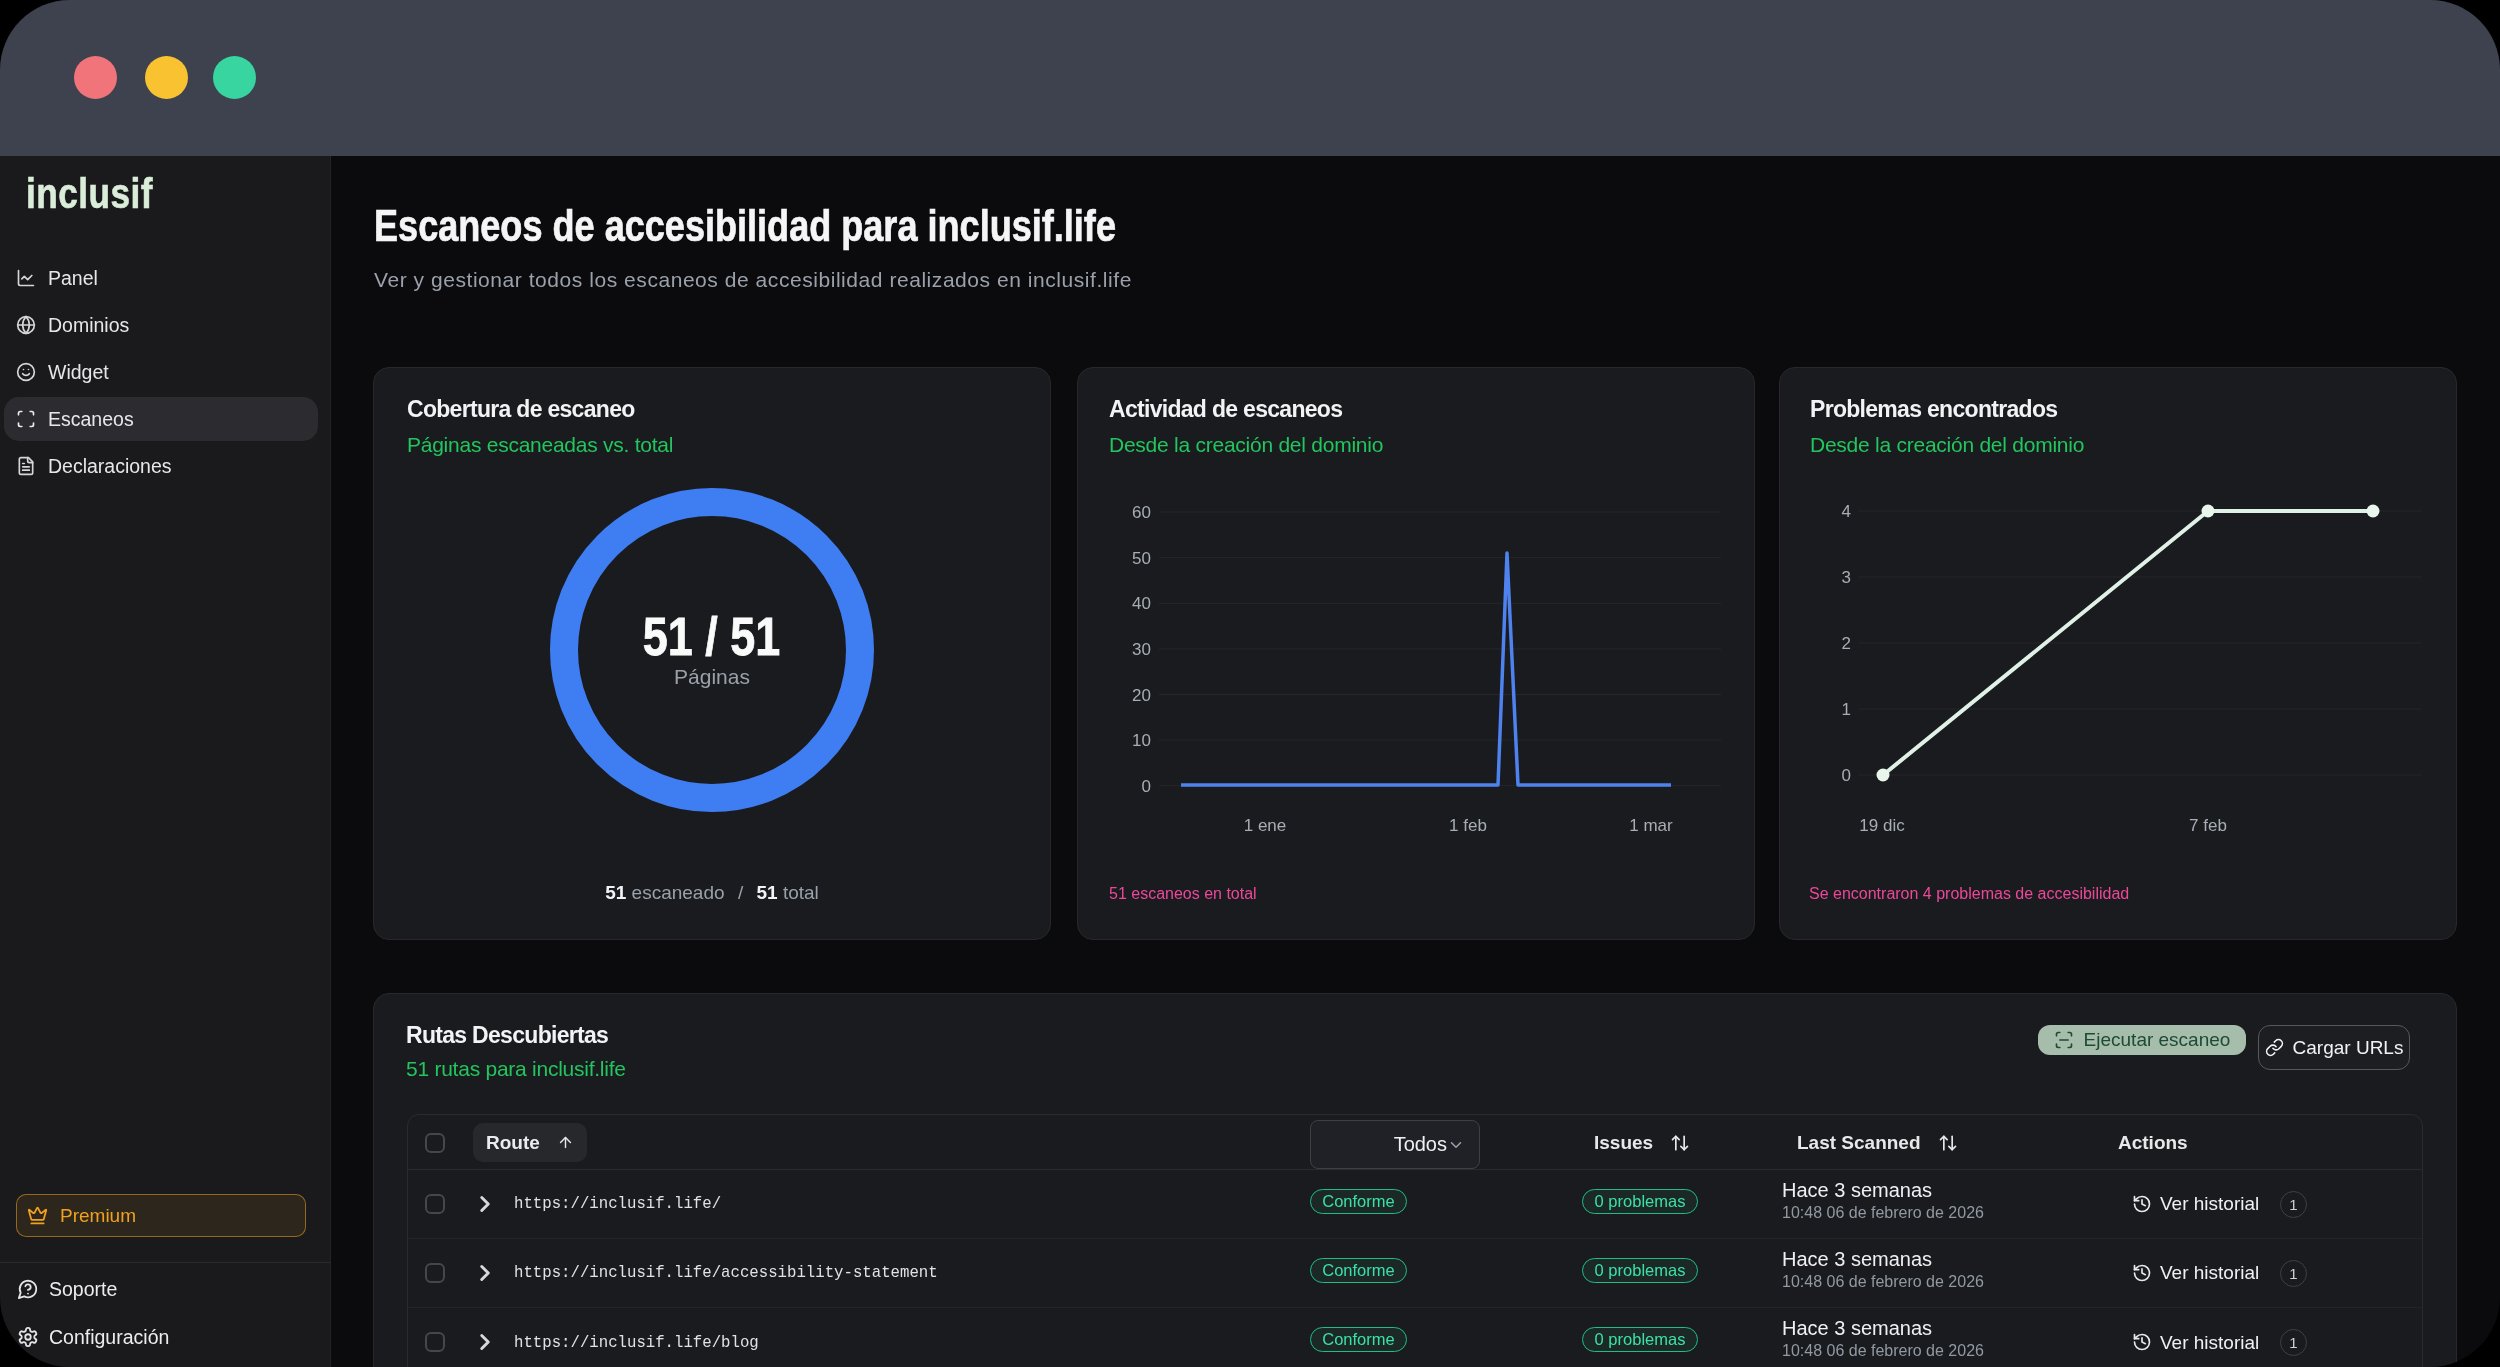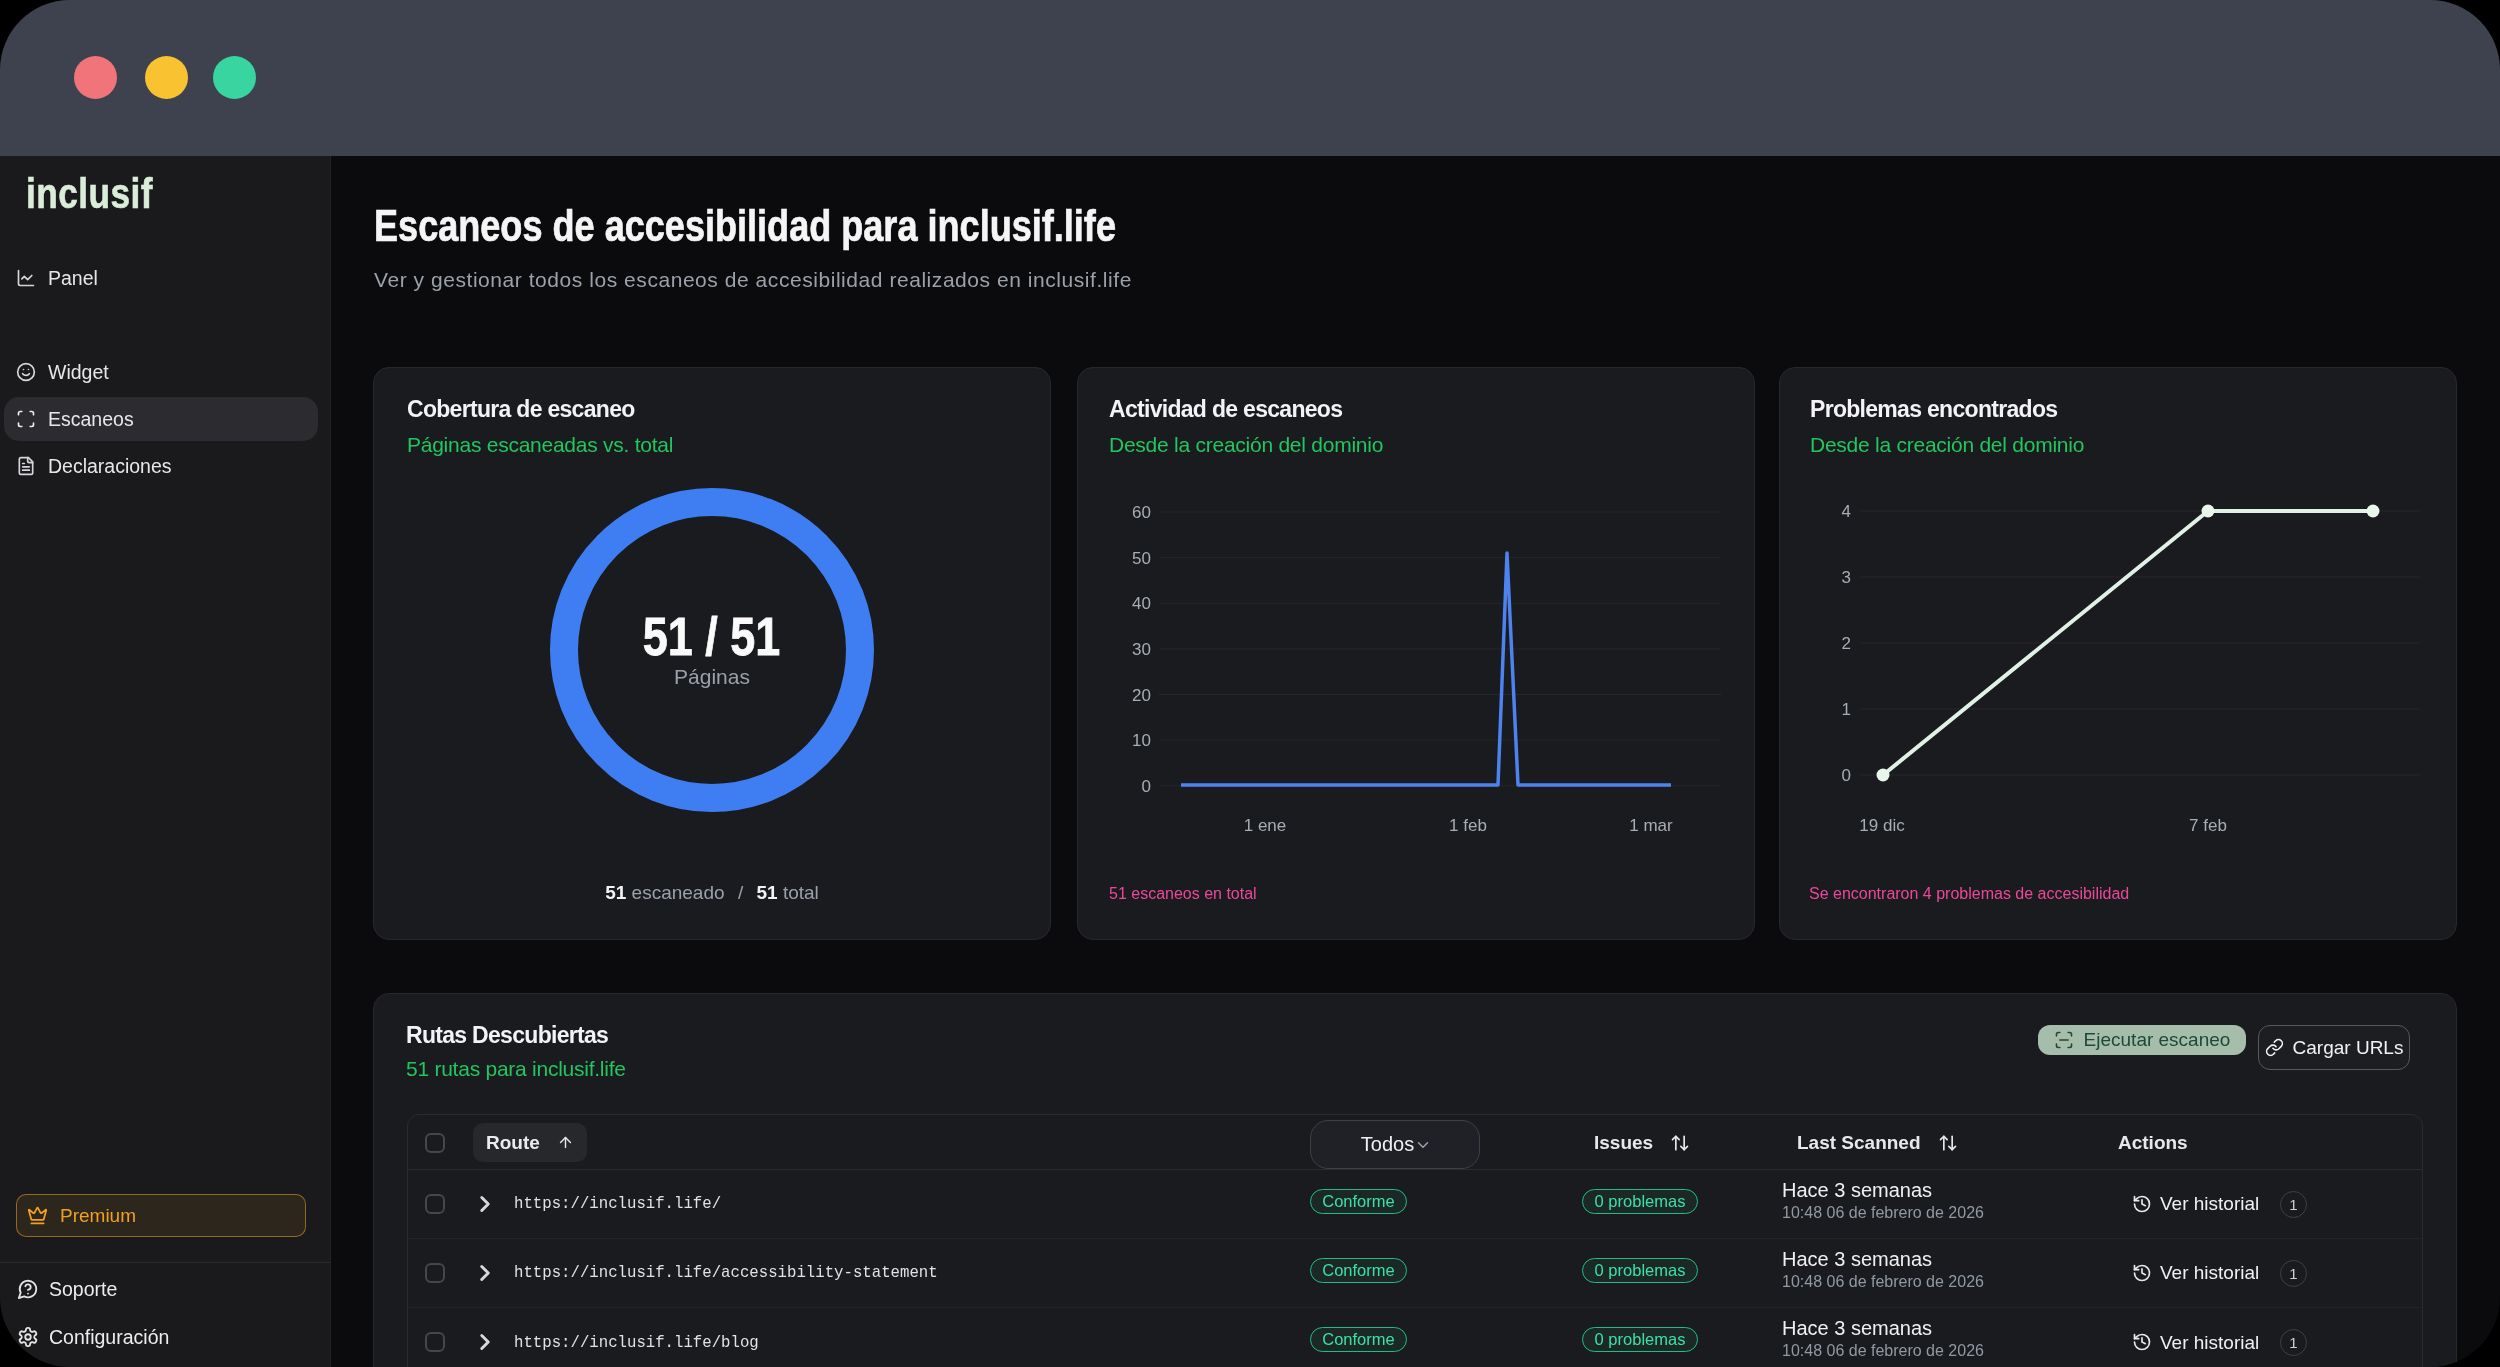"Dominios" div.navitem { html: none -> <div> <svg> <circle></circle> <path></path> <path></path> </svg> Dominios</div> }
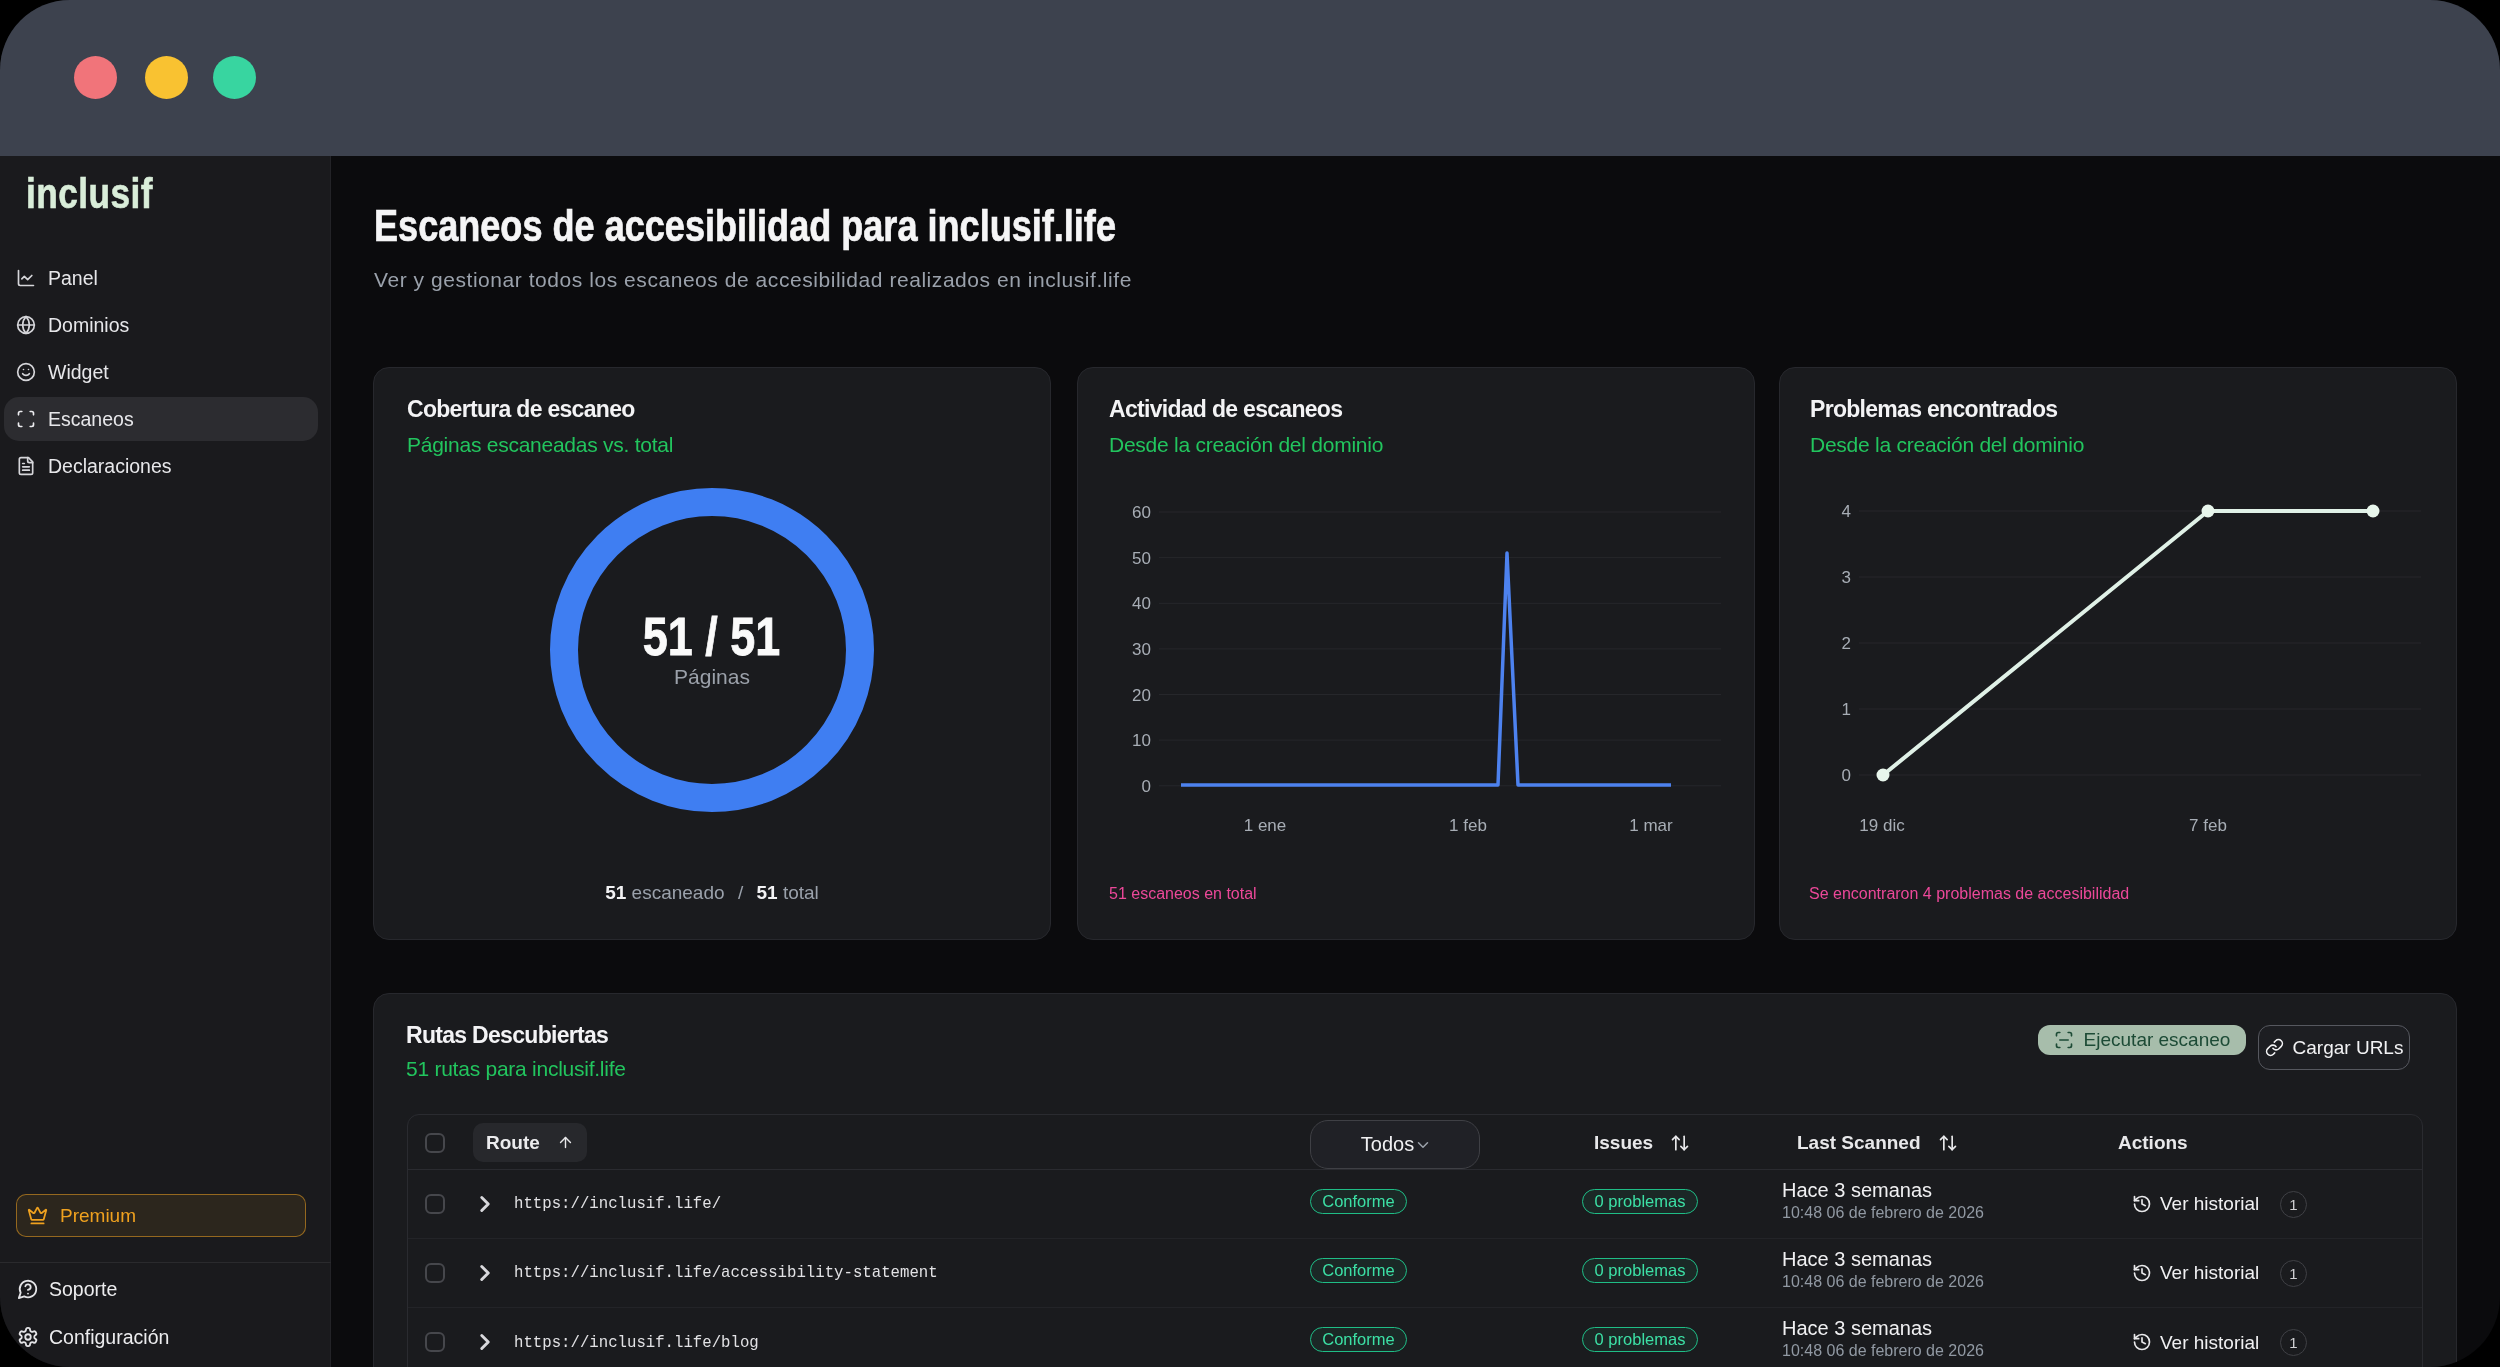"Todos" .select { border-radius: 18px -> 8px; justify-content: center -> flex-end }
